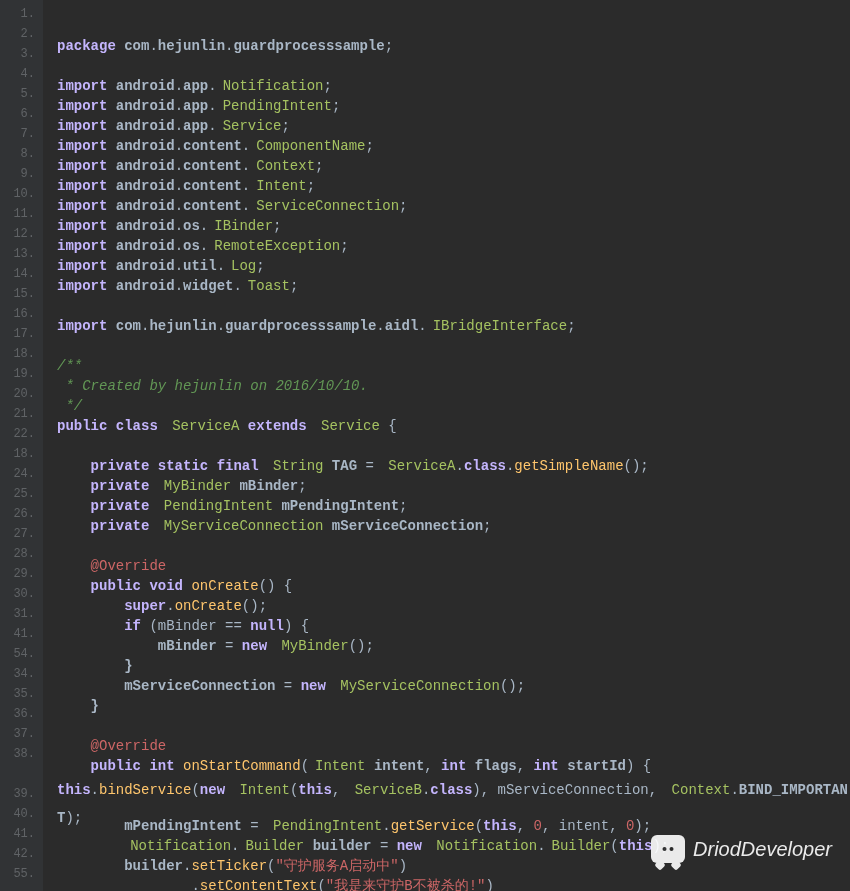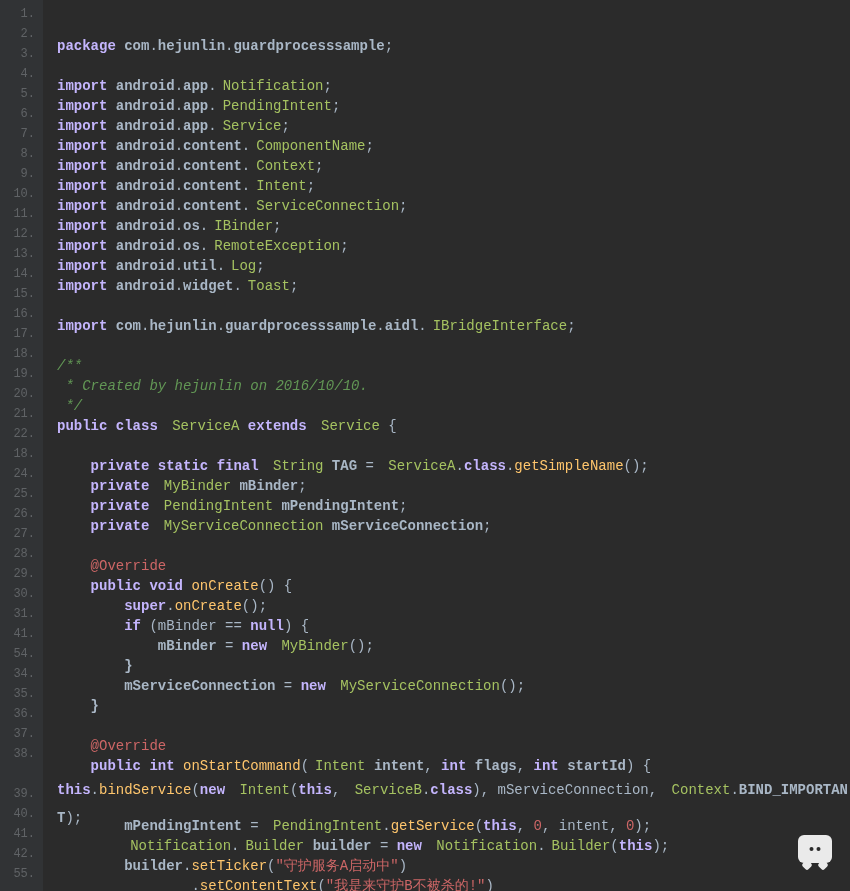"DriodDeveloper" span { html: none -> <span>DriodDeveloper</span> }
